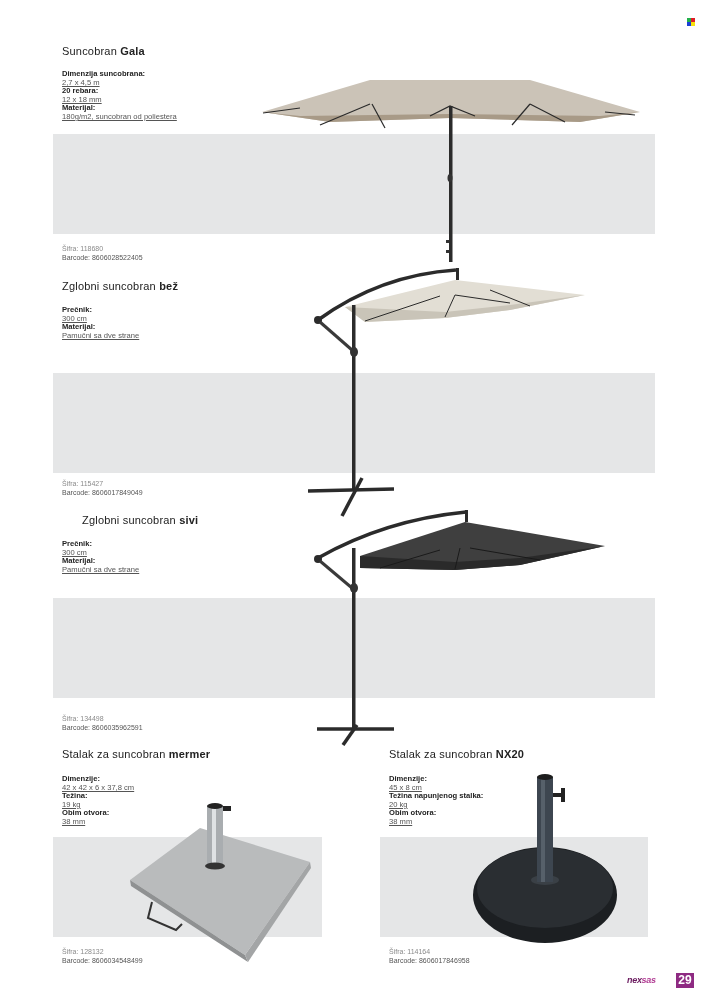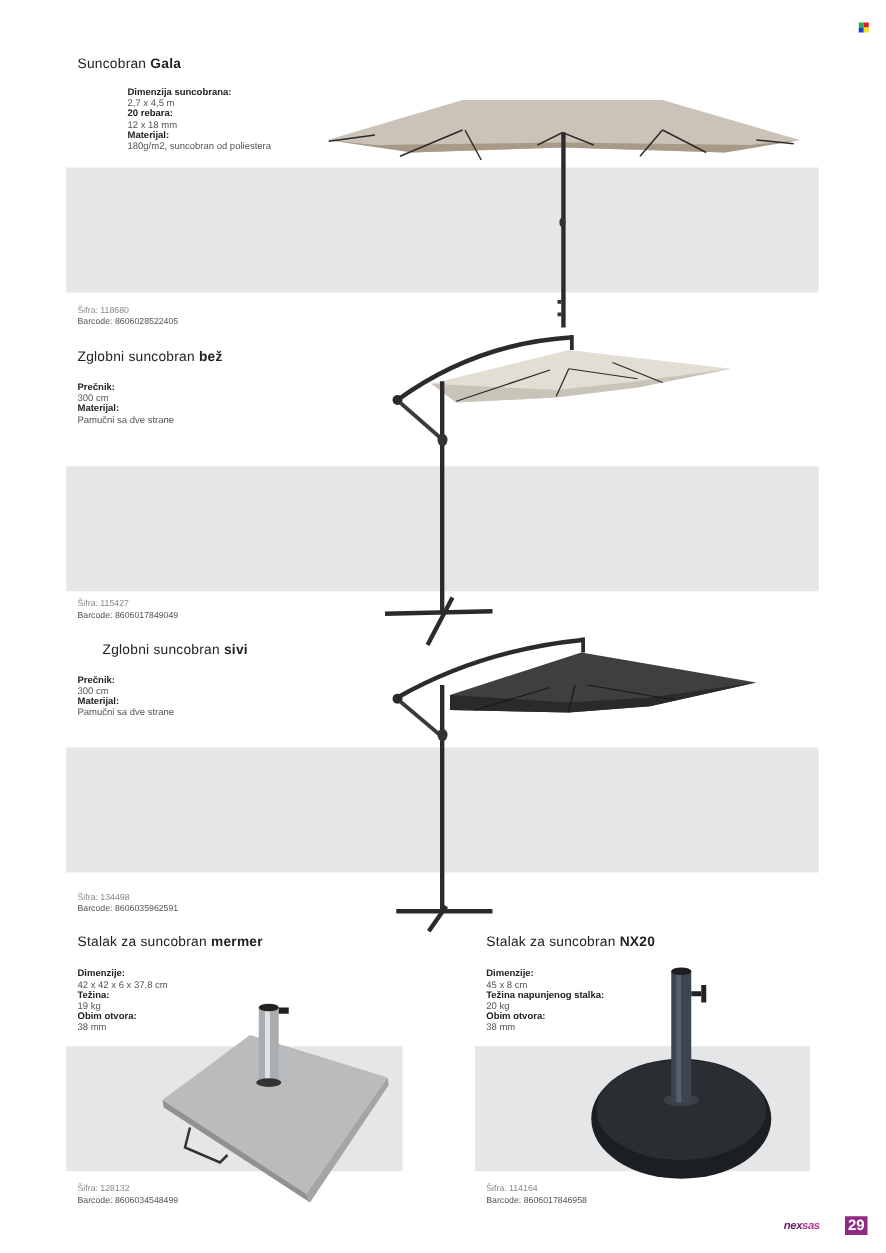"Dimenzija suncobrana:" div.spec { margin-left: 40px -> none }
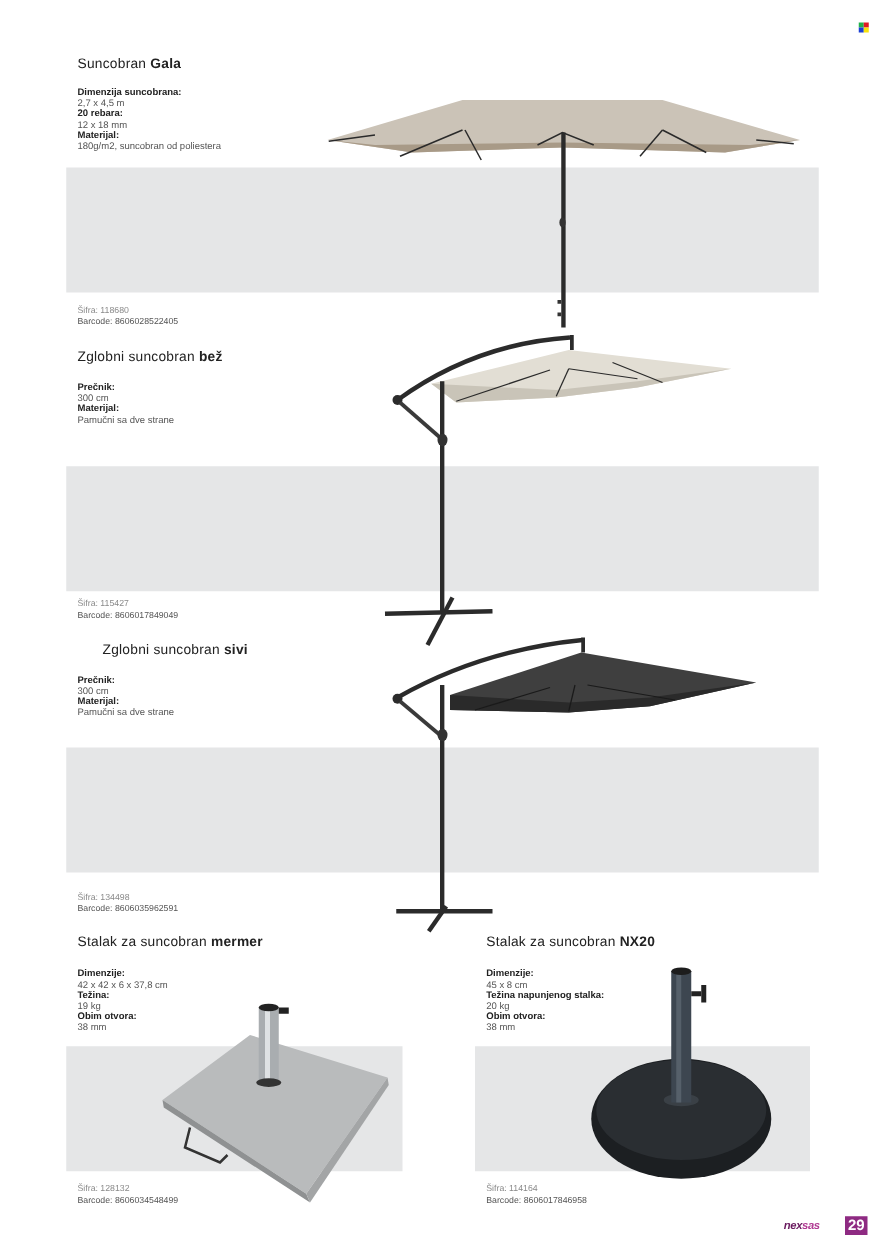"2,7 x 4,5 m" .spec .val { text-decoration: none -> underline }
